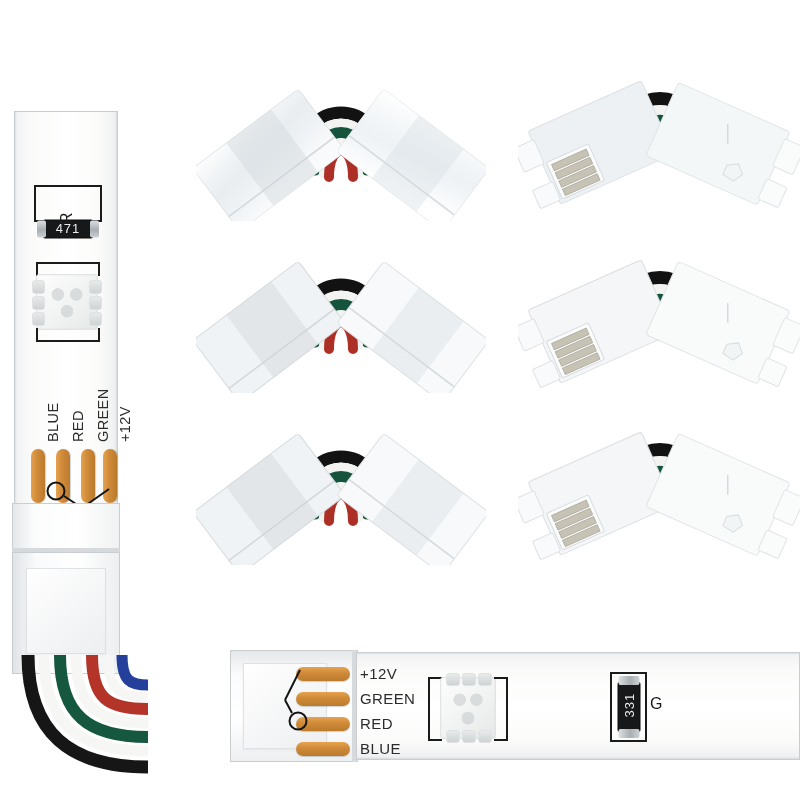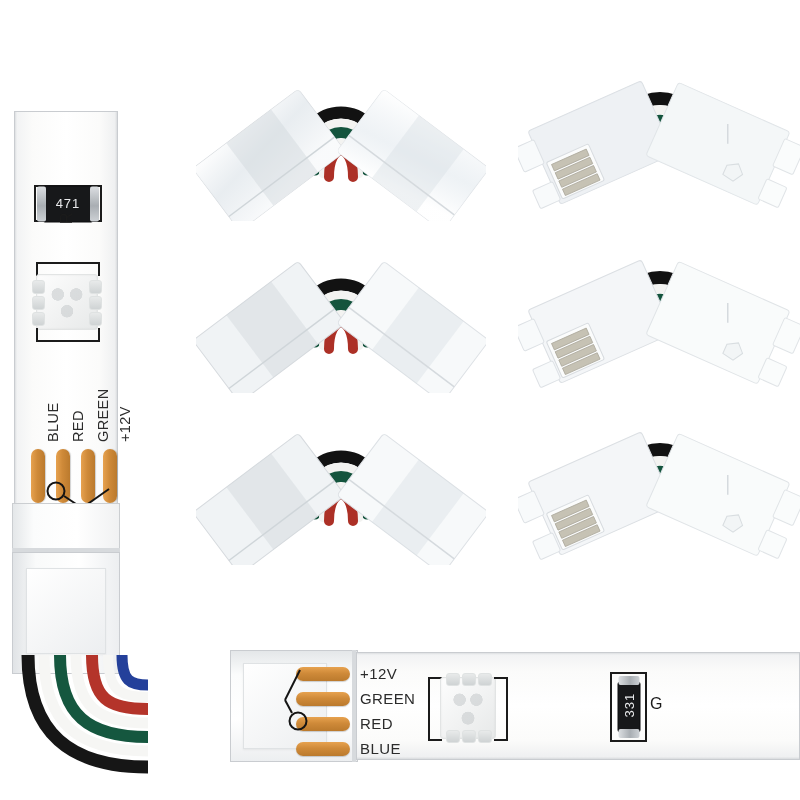"471" div.res-body { height: 35px -> 17px; margin-top: none -> 25px }
